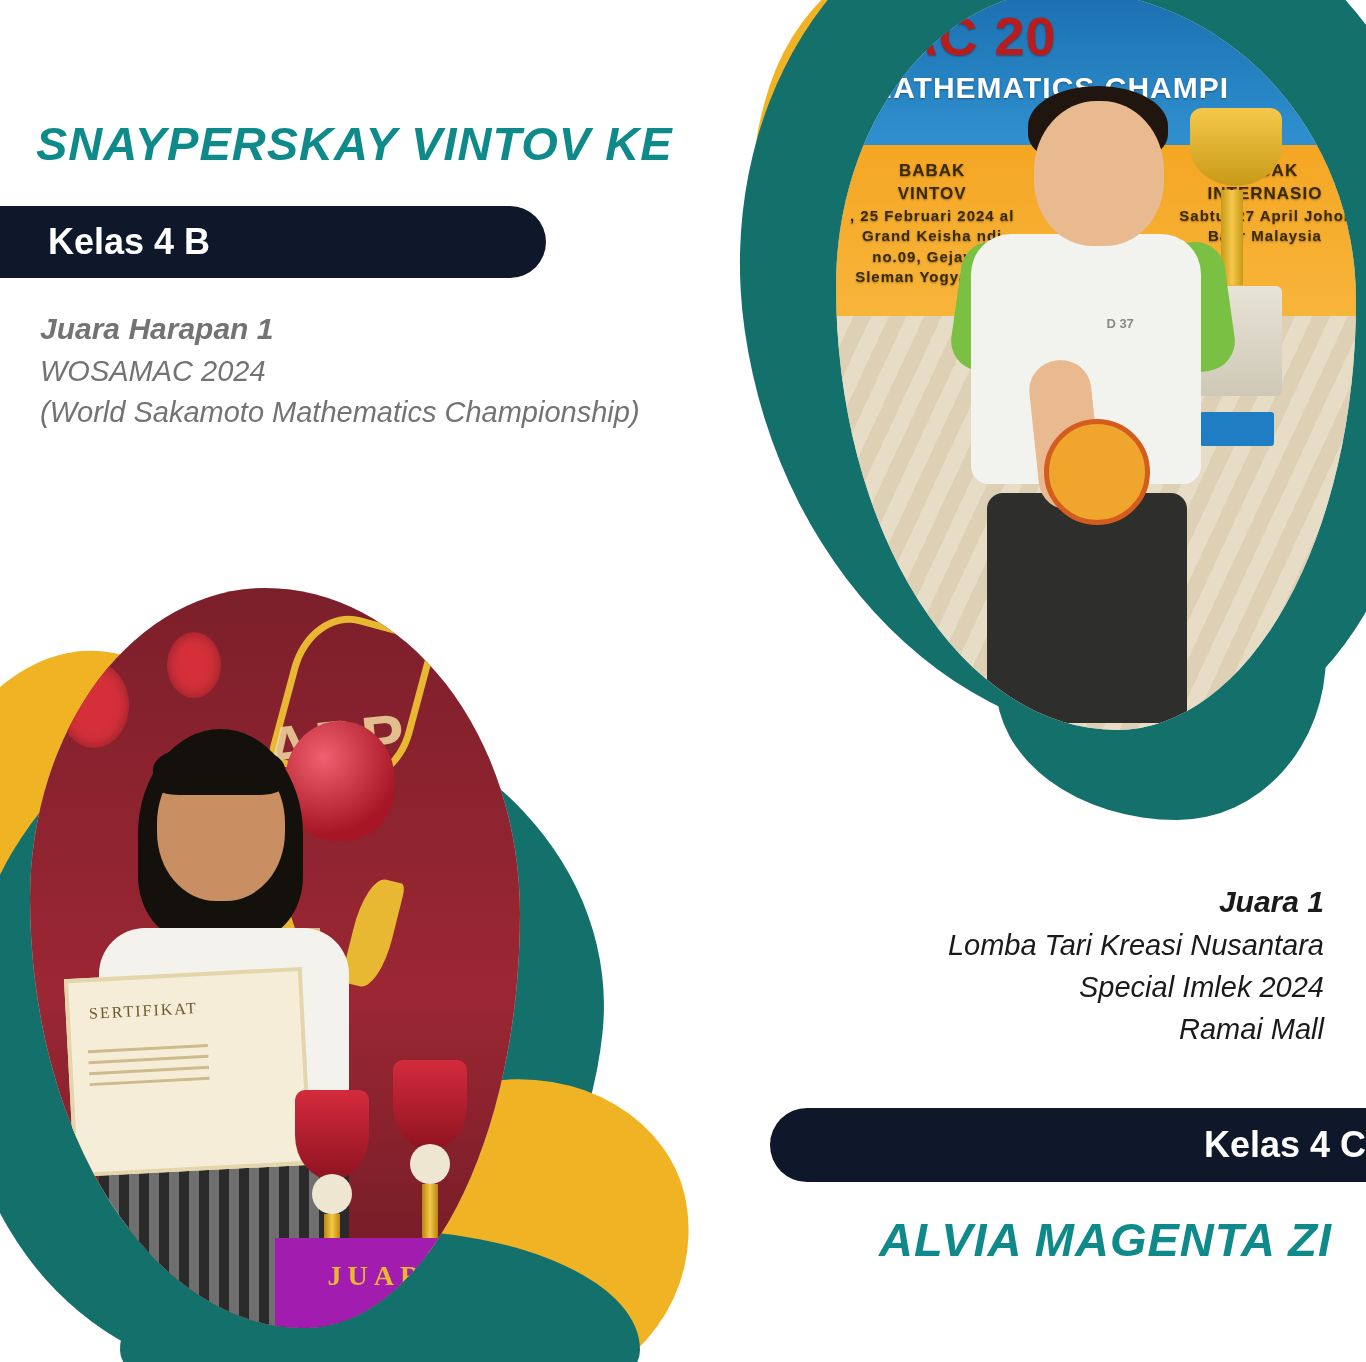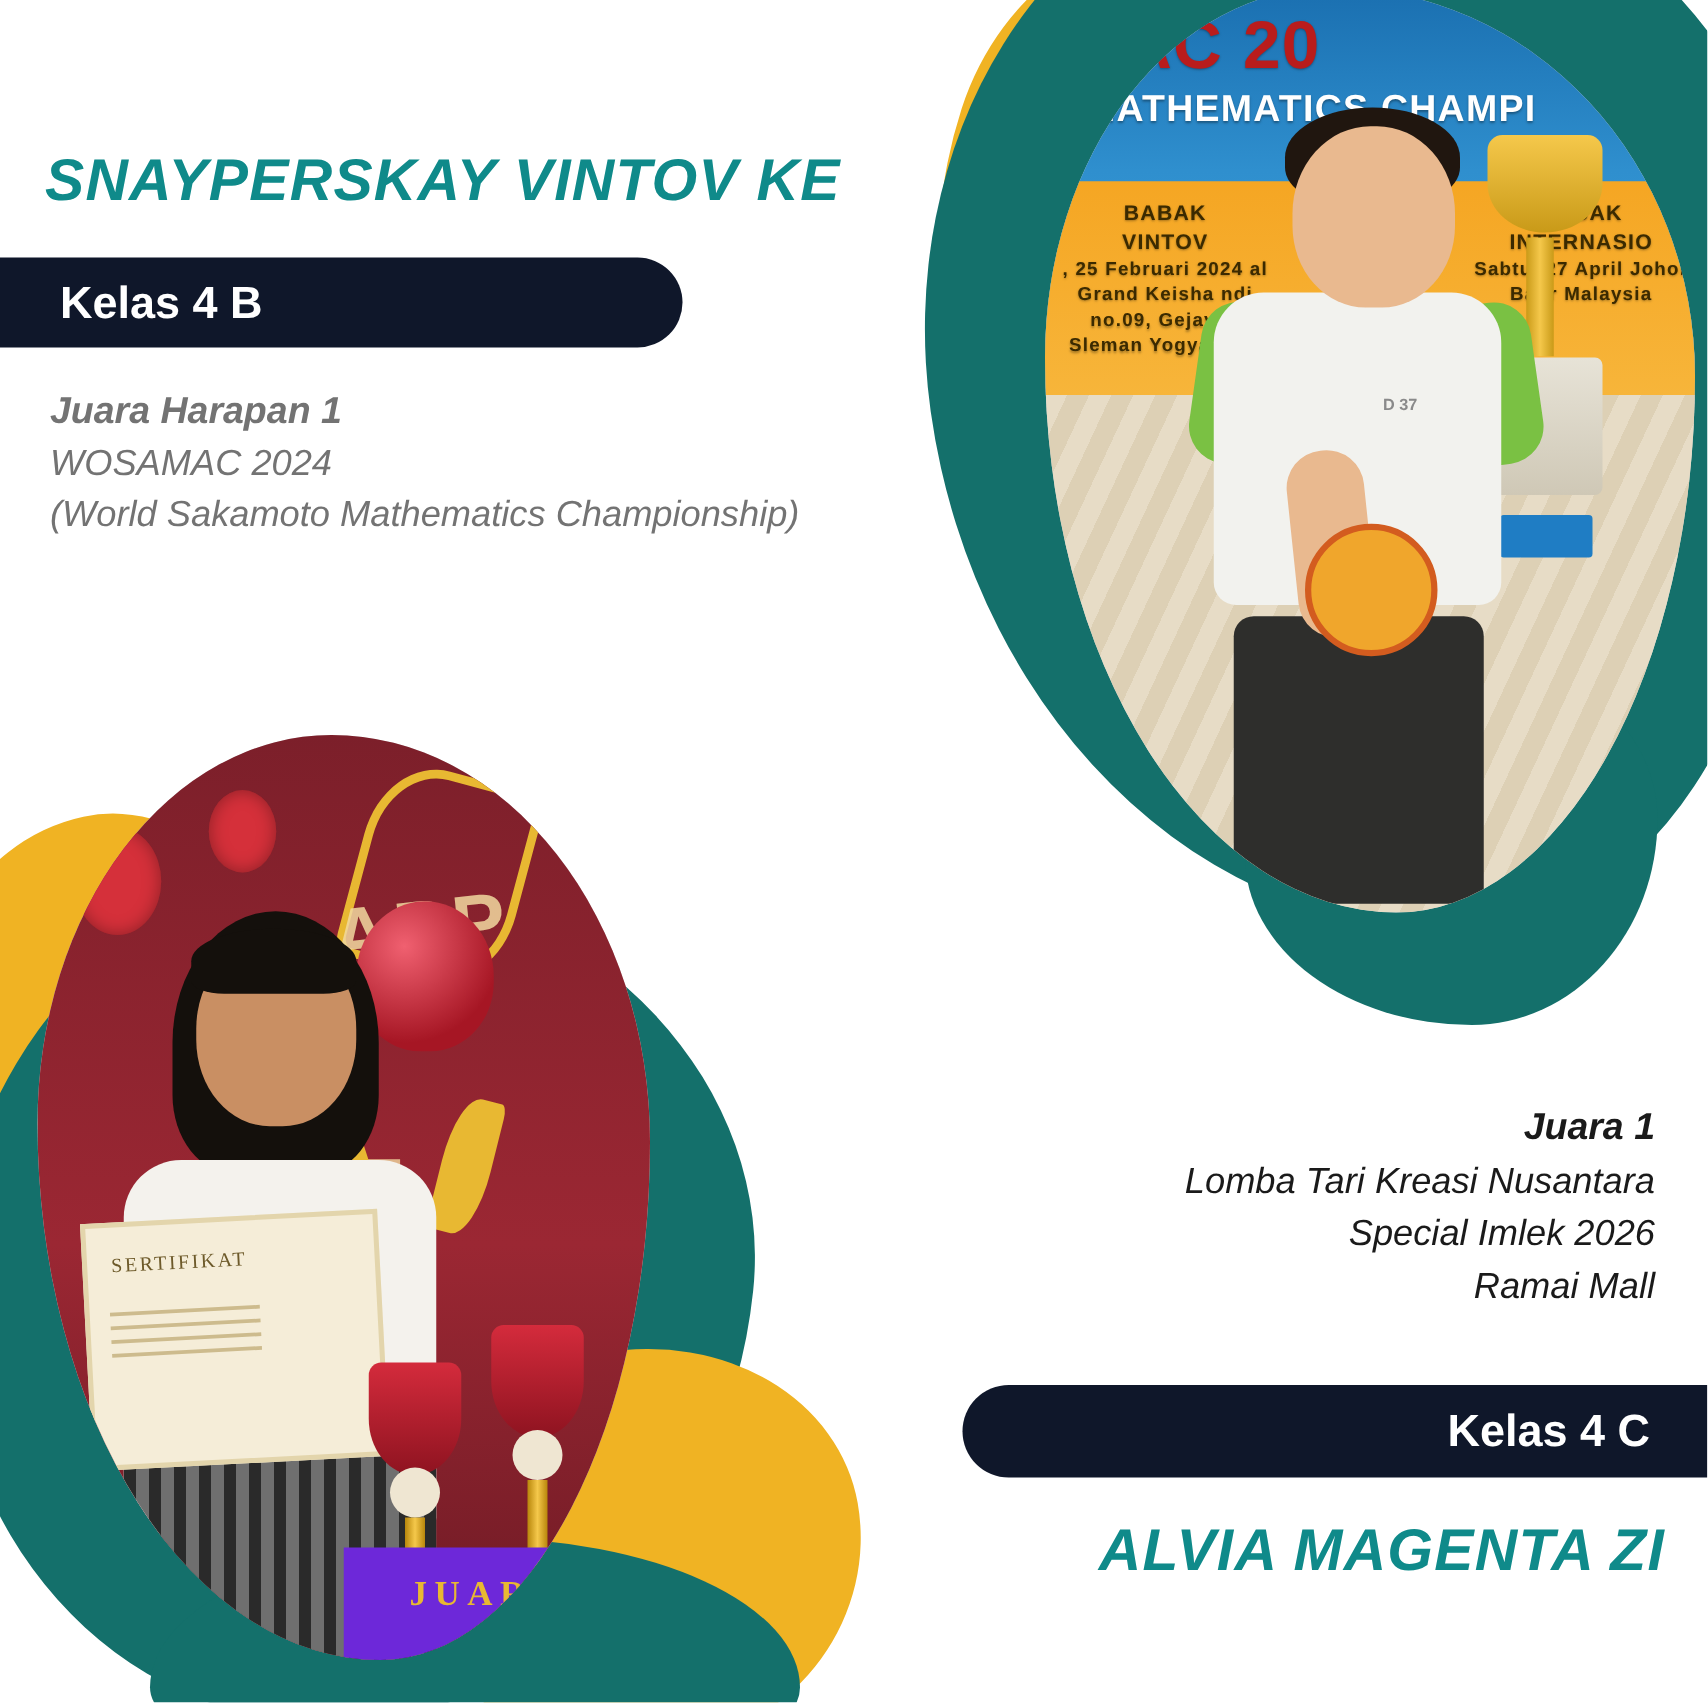"Special Imlek 2026" div { text: 2026 -> 2024 }
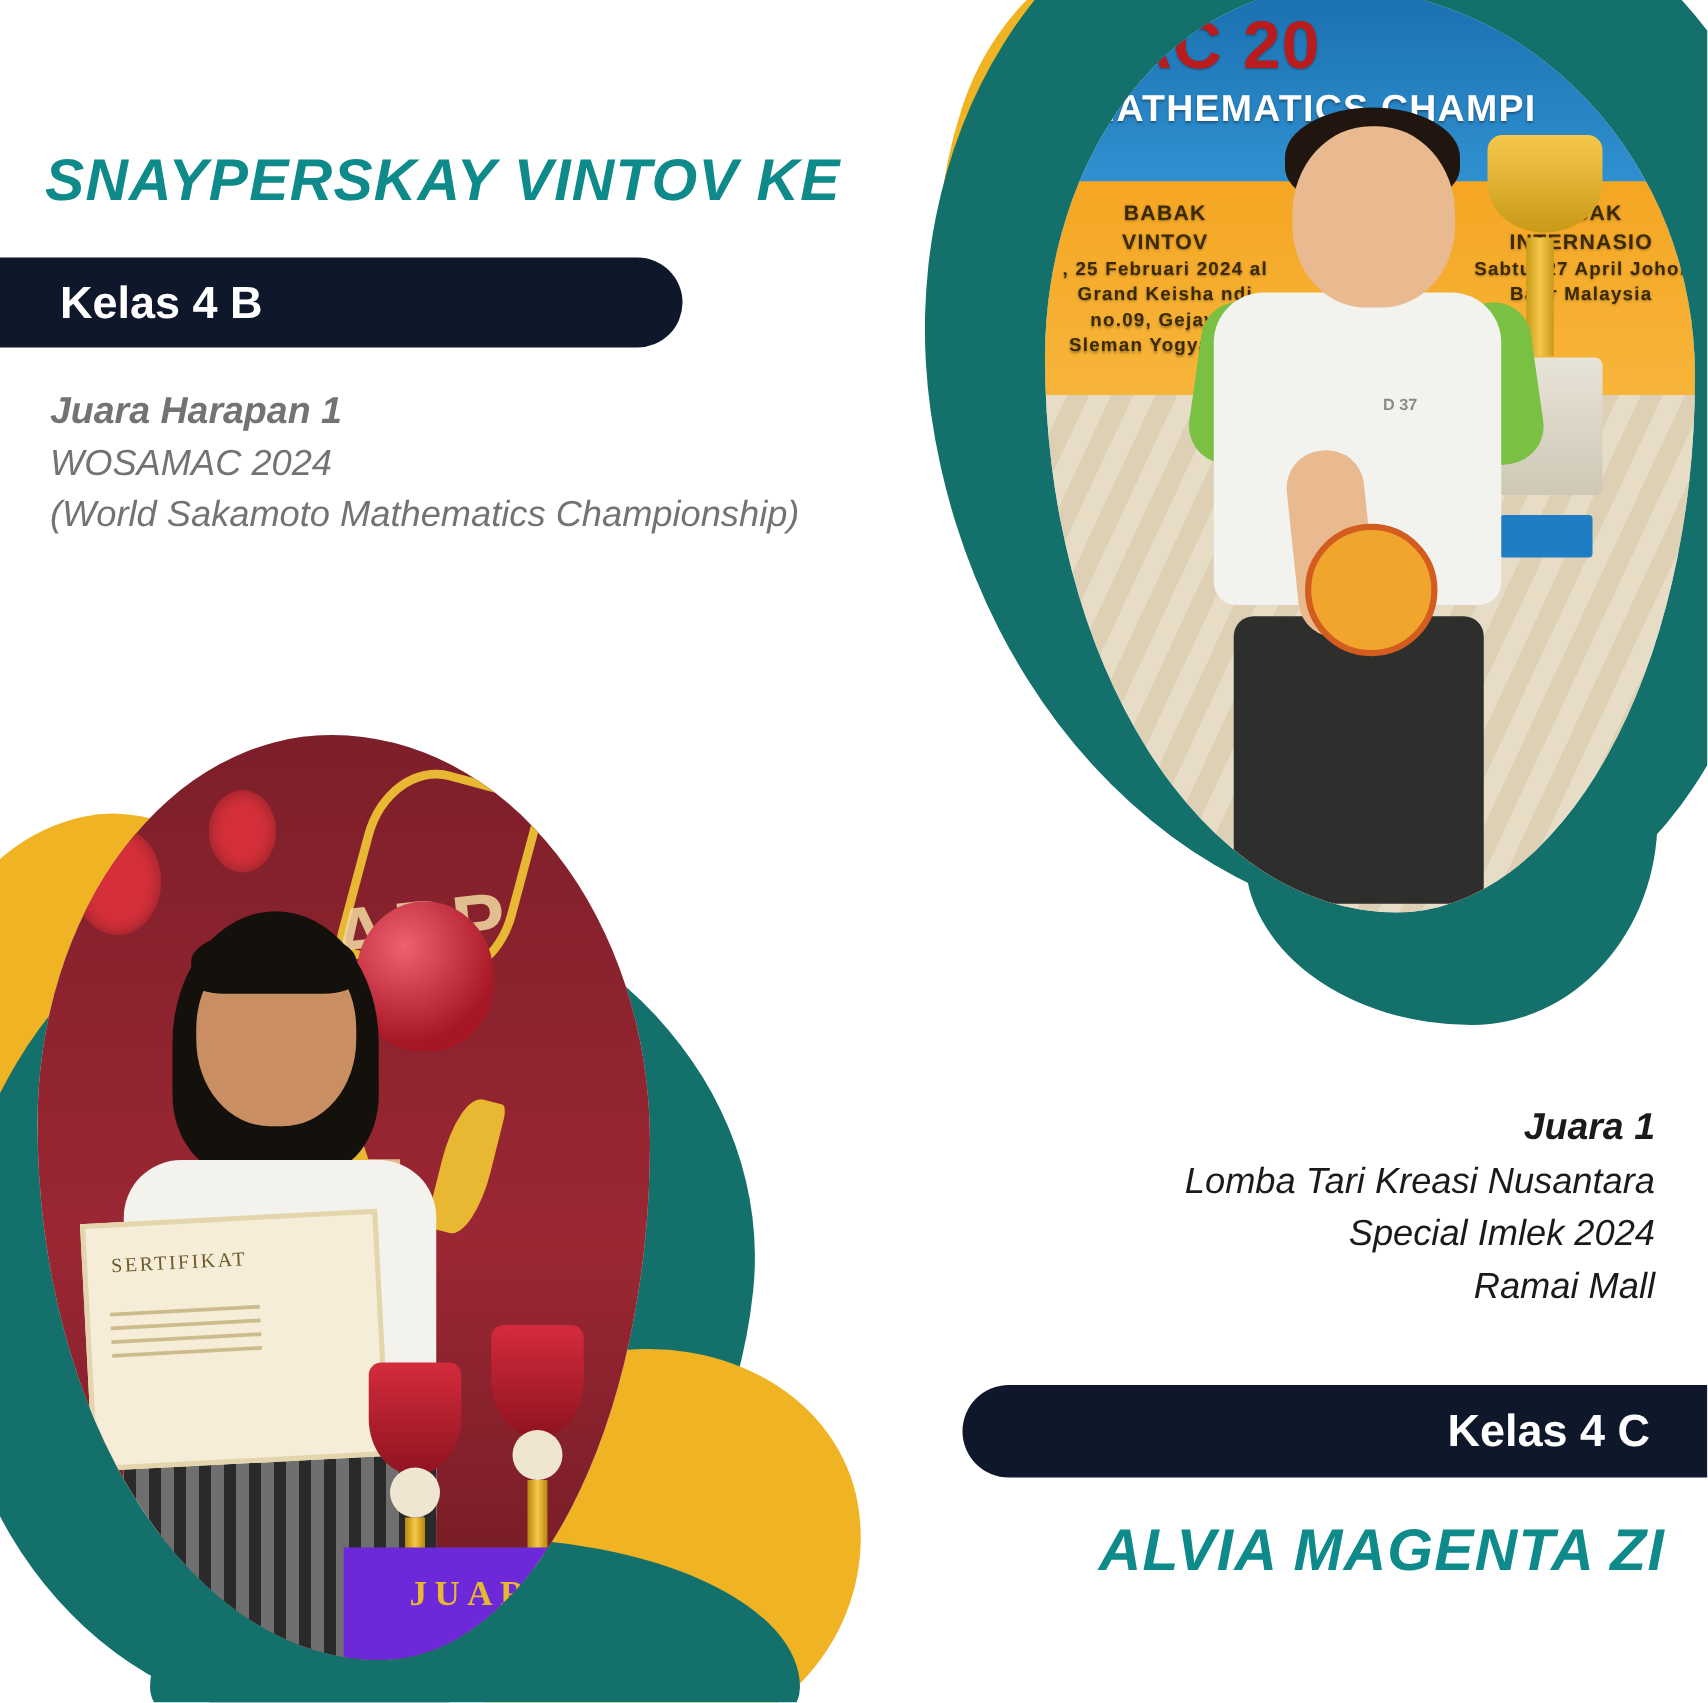"Kelas 4 C" .pill-bottom { padding-right: 46px -> none }
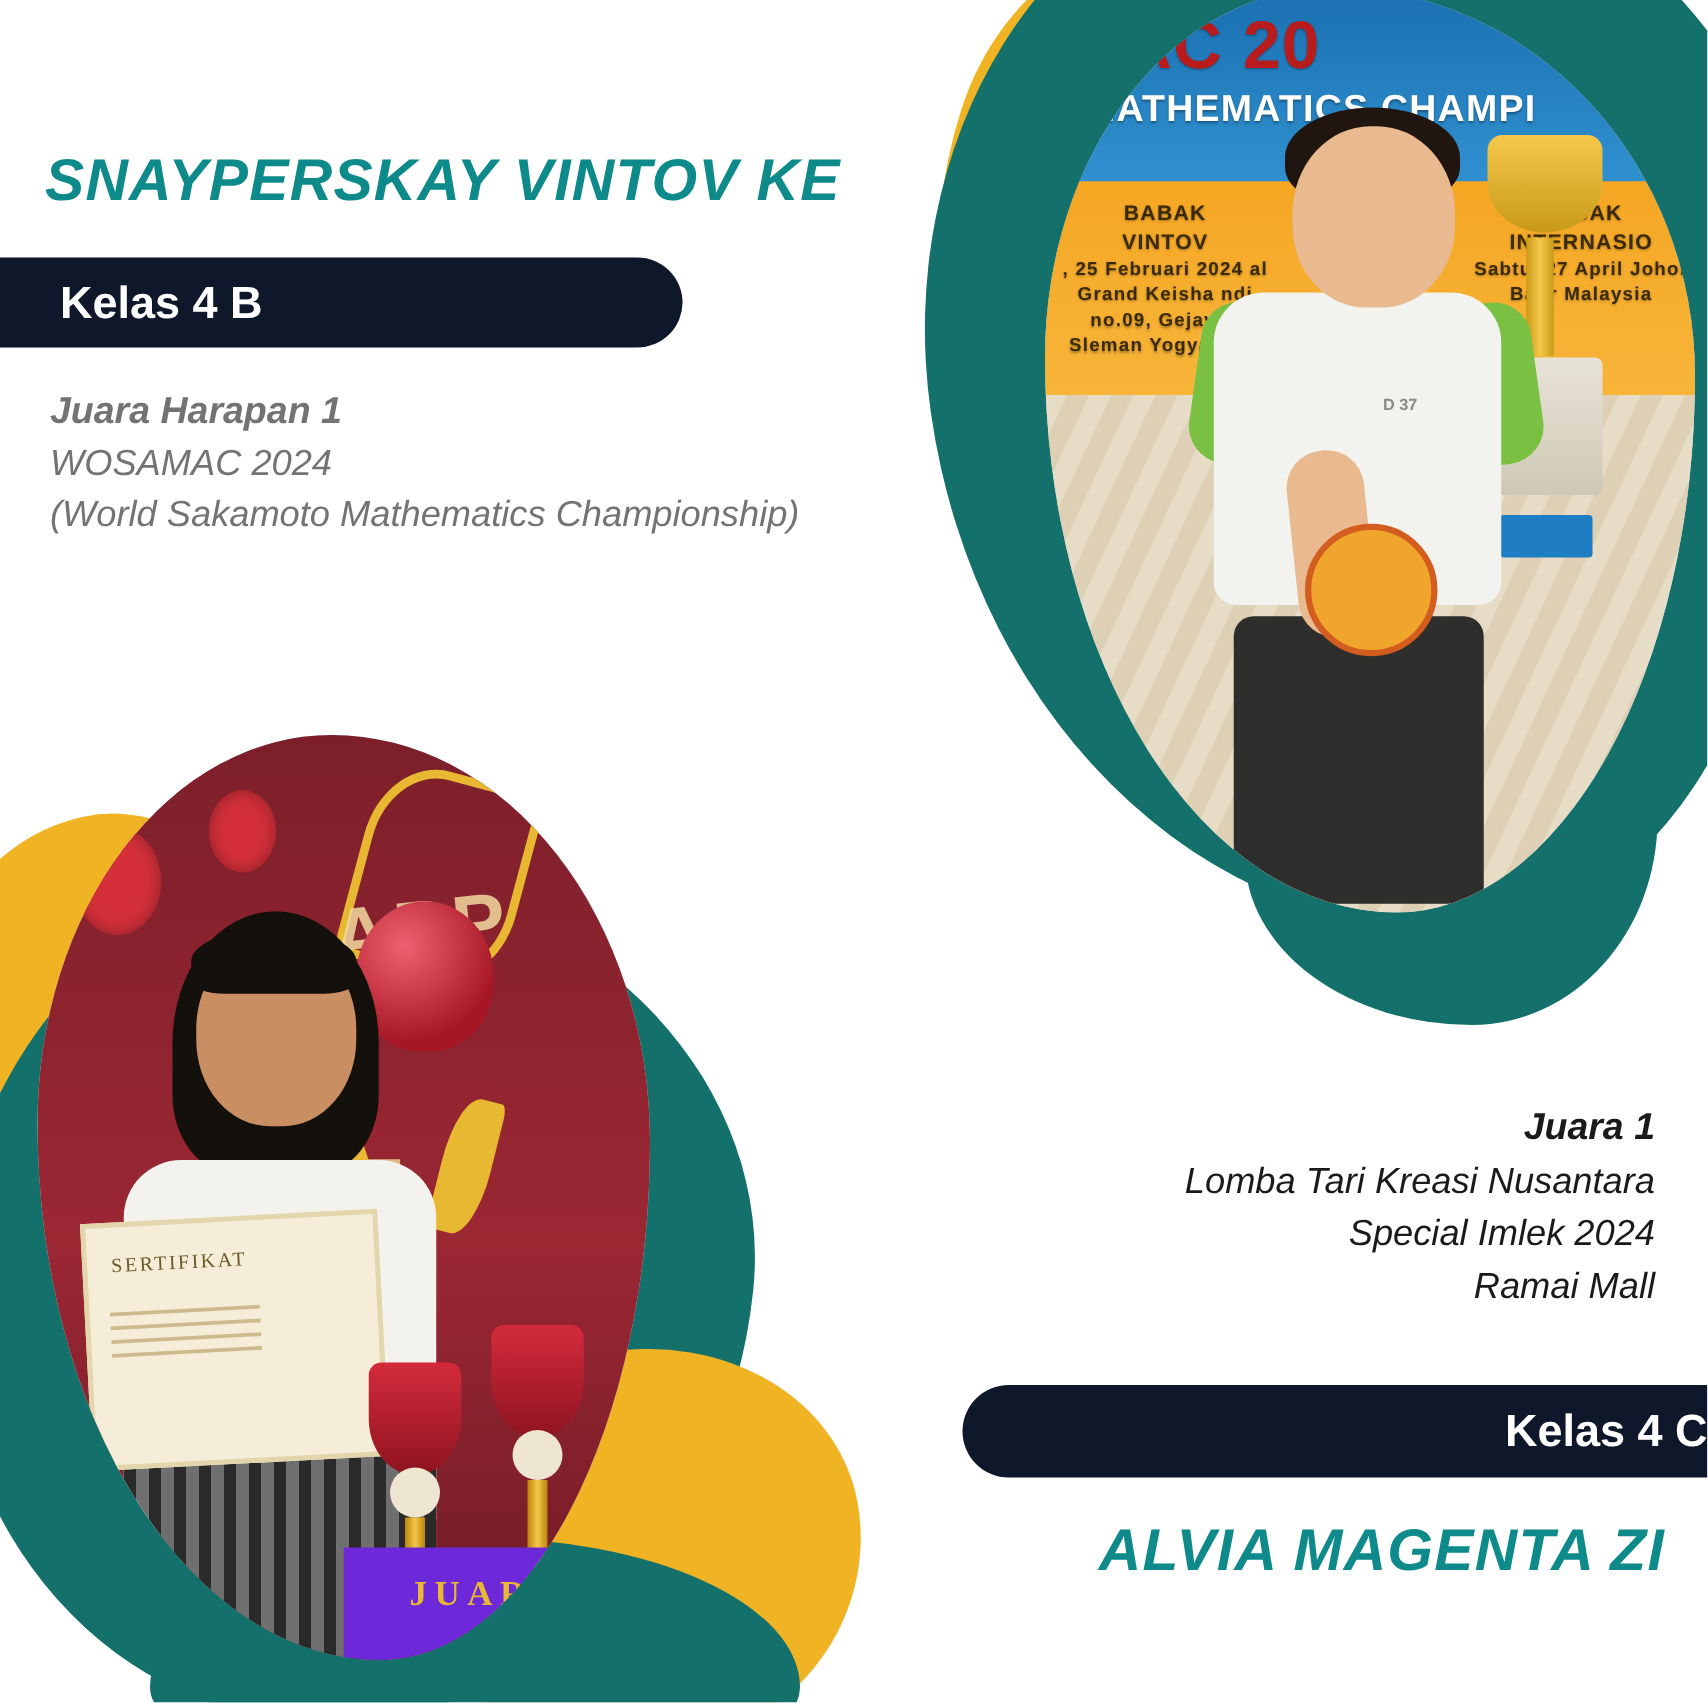"JUARA" .p2-trophy-base { background: #6d28d9 -> #a21caf }
